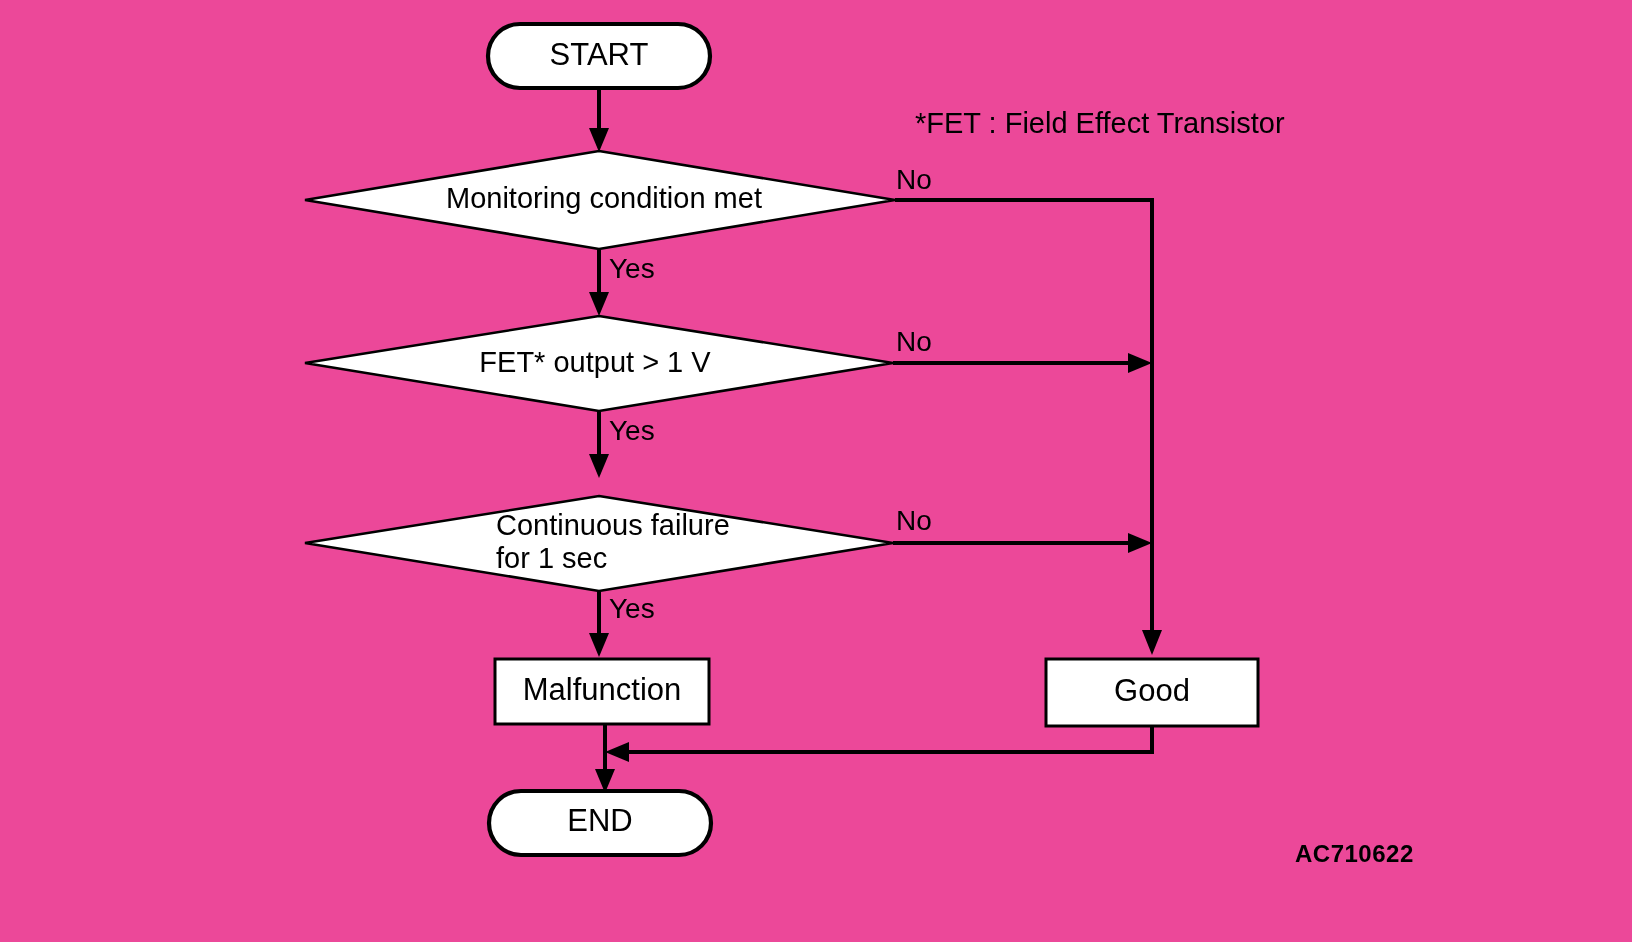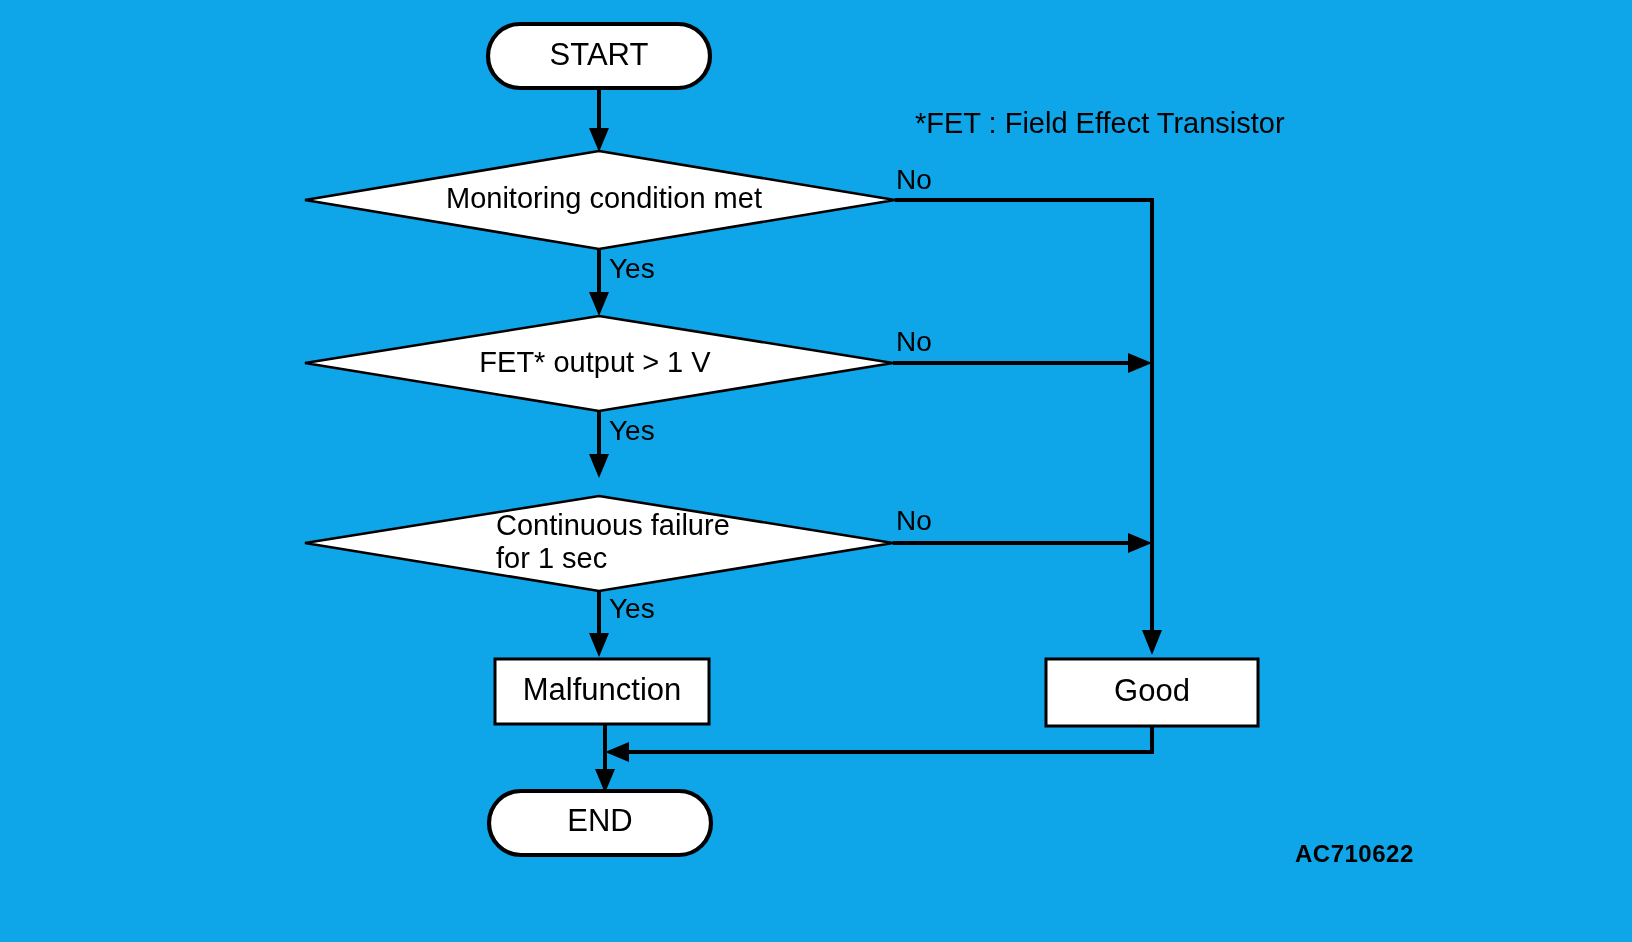"START" #flow-root { background: #0ea5e9 -> #ec4899 }
